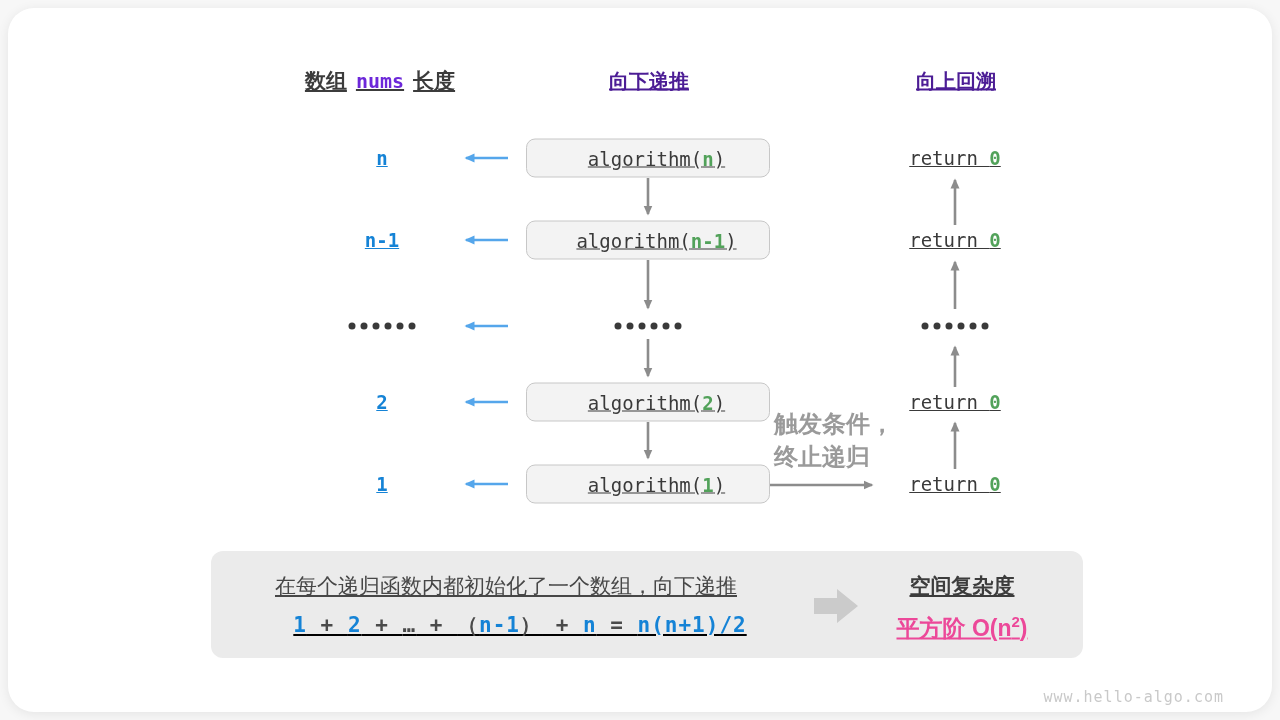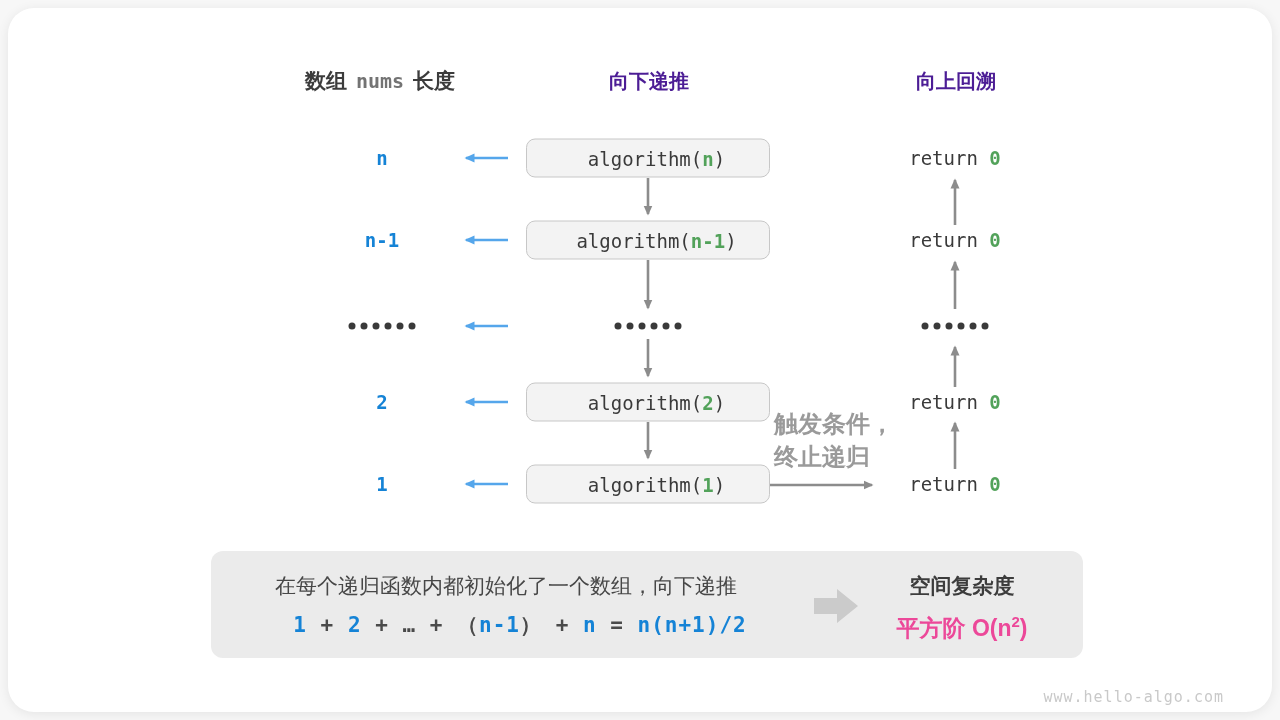"数组" .center { text-decoration: none -> underline }
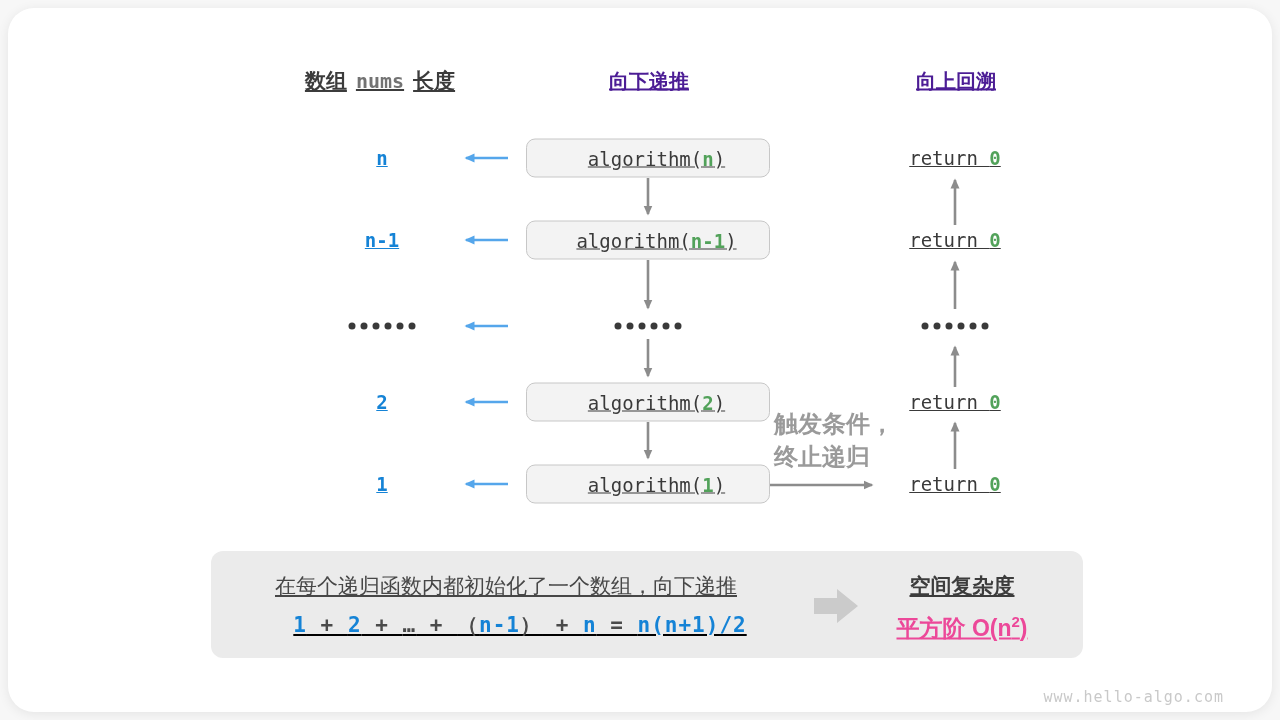"nums" span.code { color: #737373 -> #6d28d9 }
